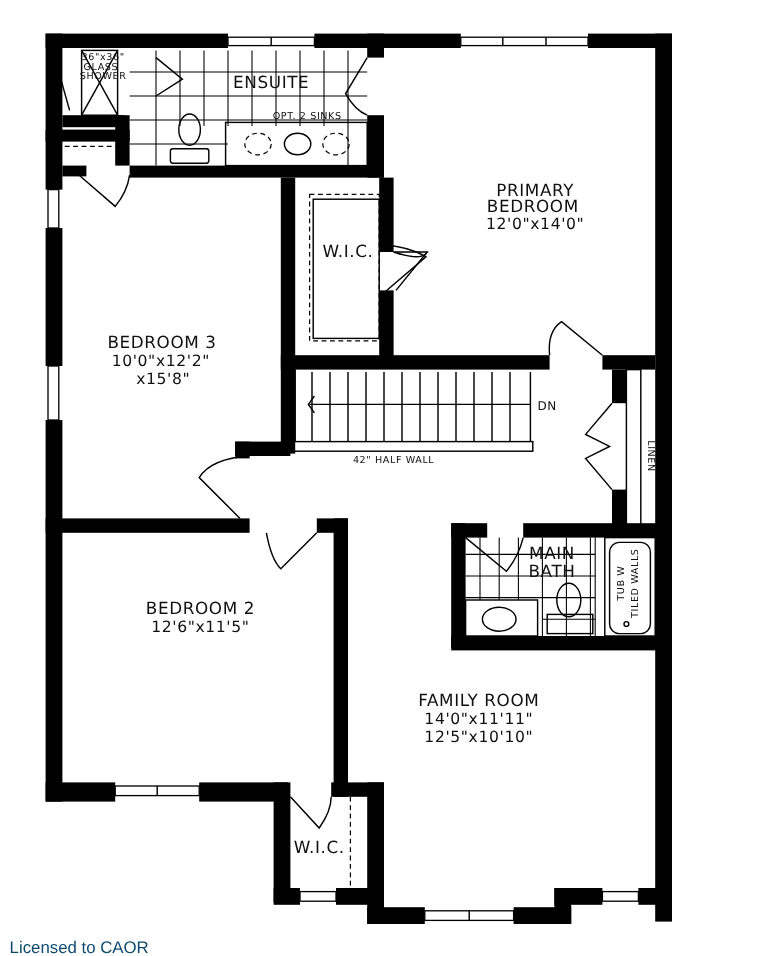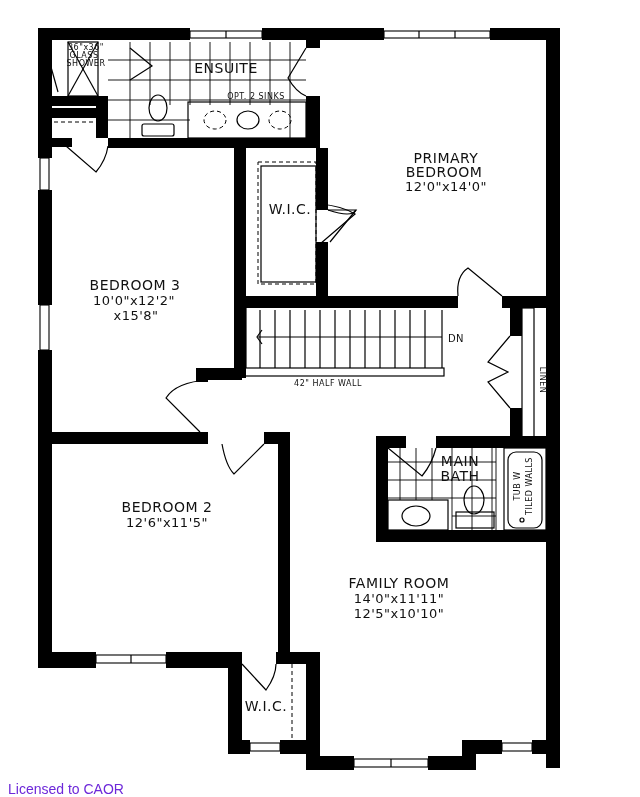"Licensed to CAOR" .footer { color: #6d28d9 -> #0c4a6e }
